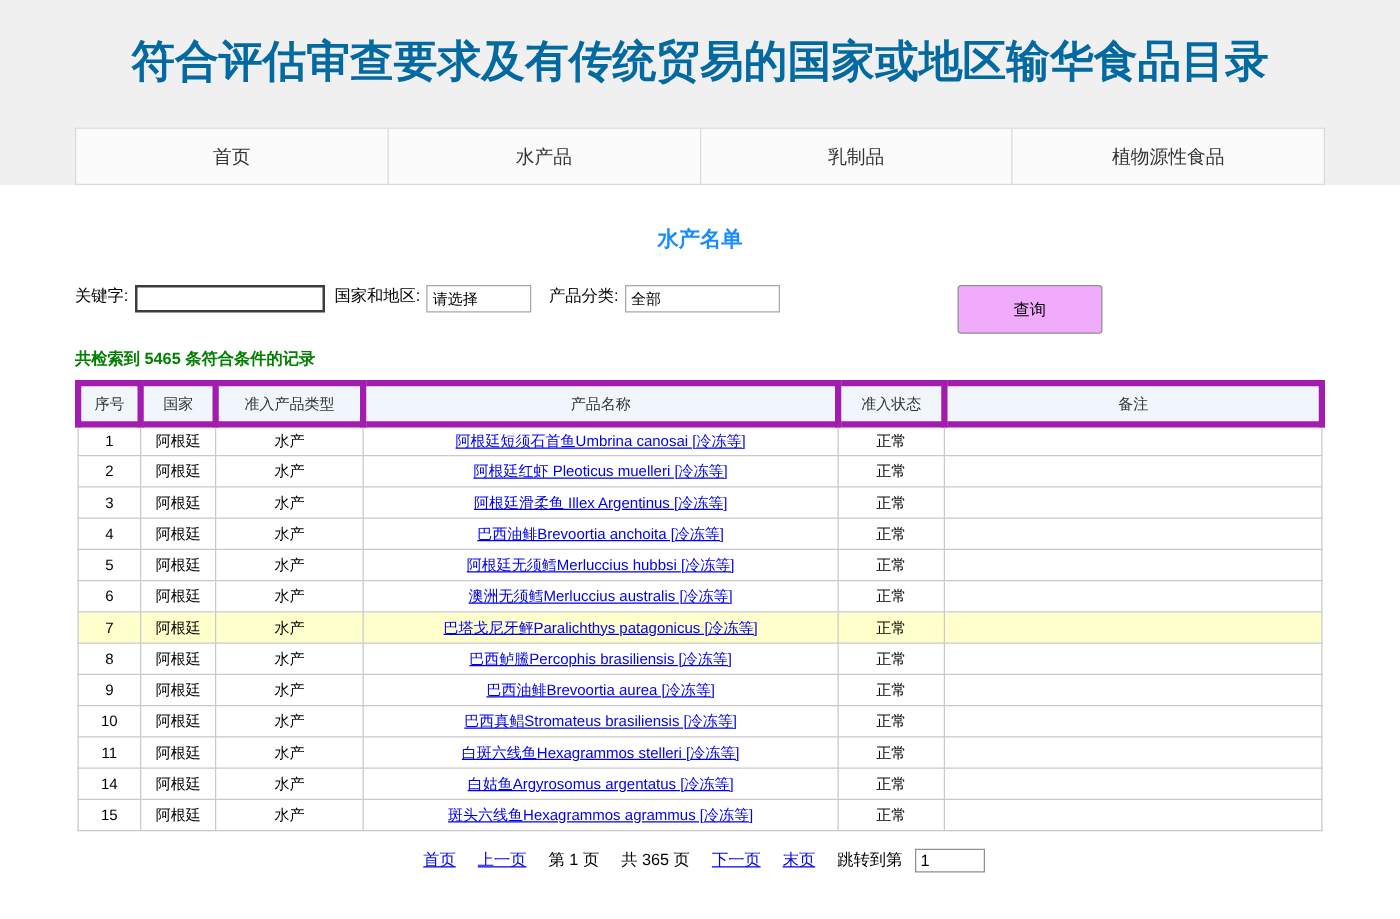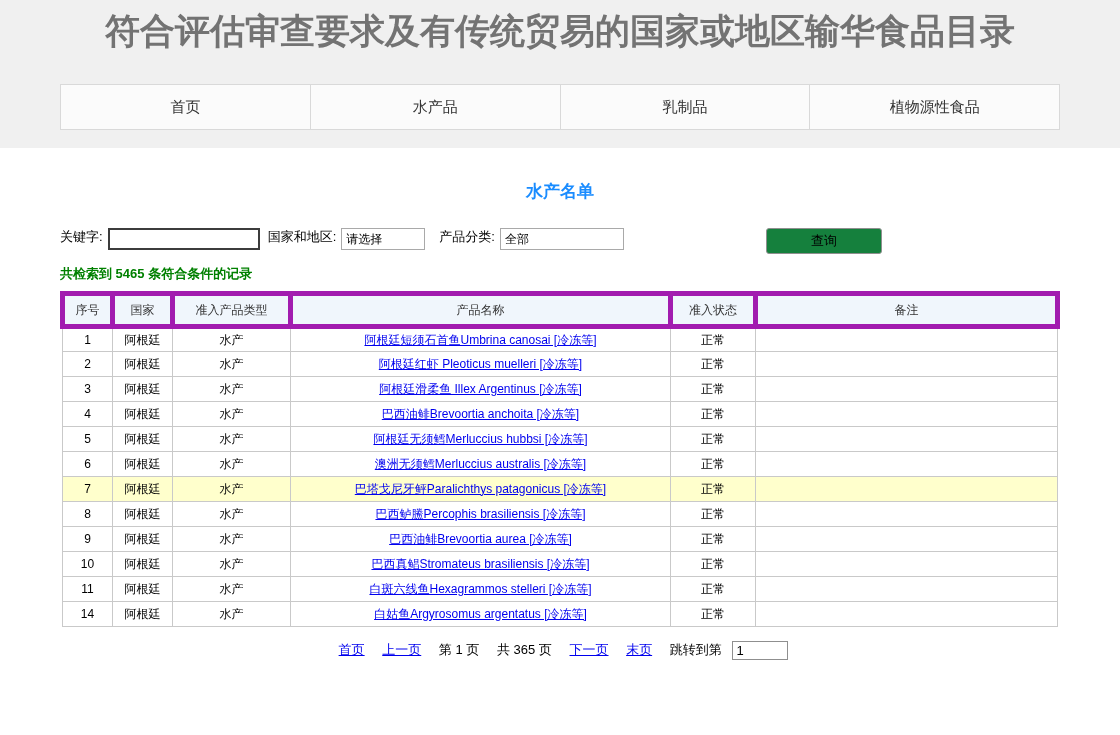"符合评估审查要求及有传统贸易的国家或地区输华食品目录" .page-title { color: #737373 -> #0369a1; padding-top: 8px -> 26px }
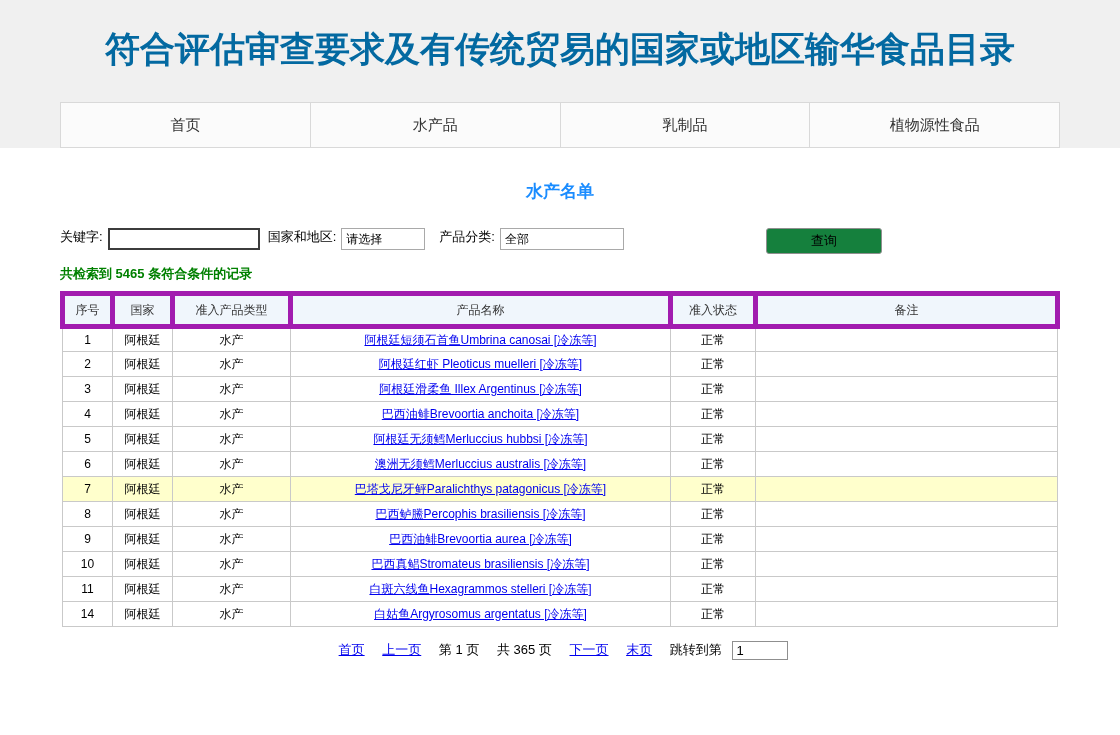"查询" .query-btn { background: #15803d -> #f0abfc; height: 26px -> 39px }
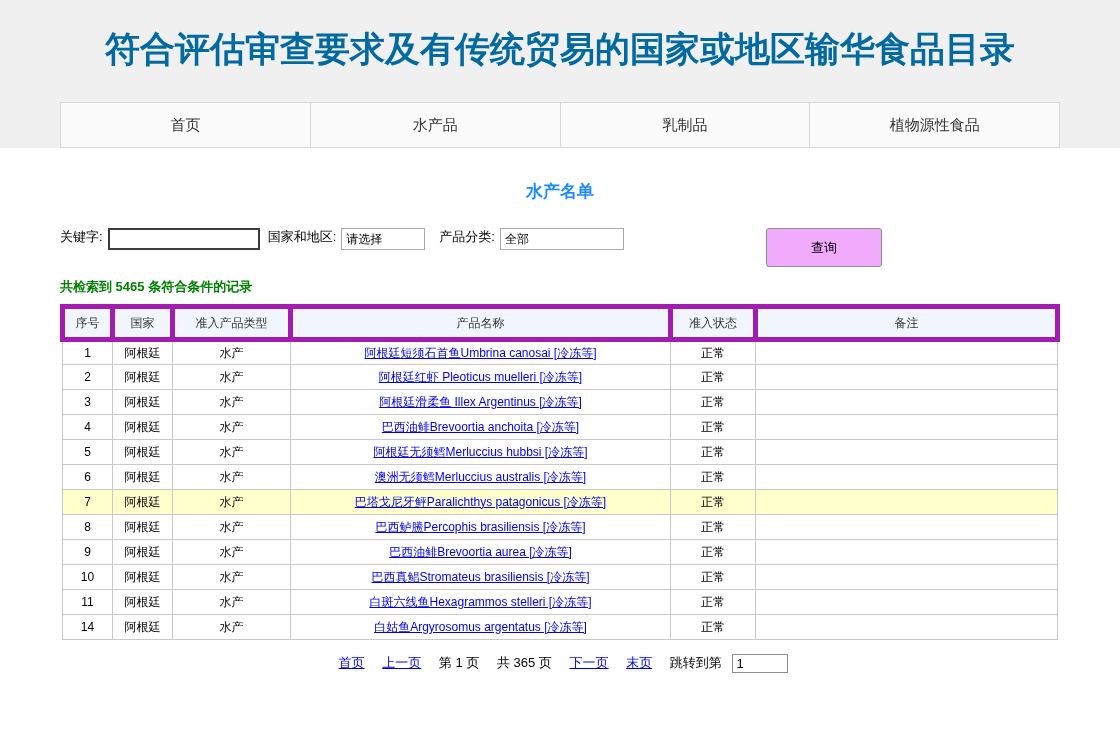"15" tr { html: none -> <tr> <td>15</td> <td>阿根廷</td> <td>水产</td> <td><a>斑头六线鱼Hexagrammos agrammus [冷冻等]</a></td> <td>正常</td> <td></td> </tr> }
